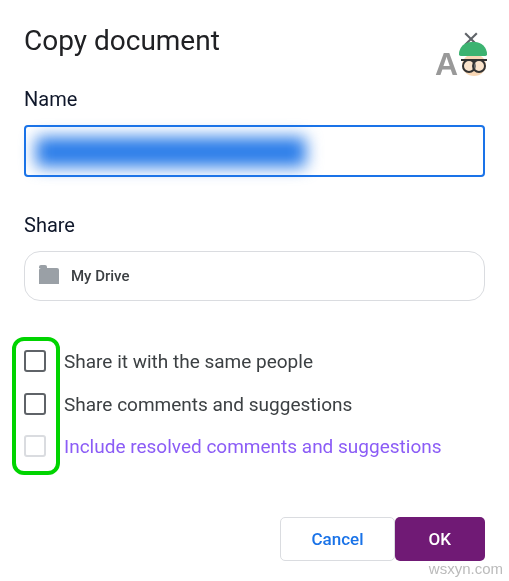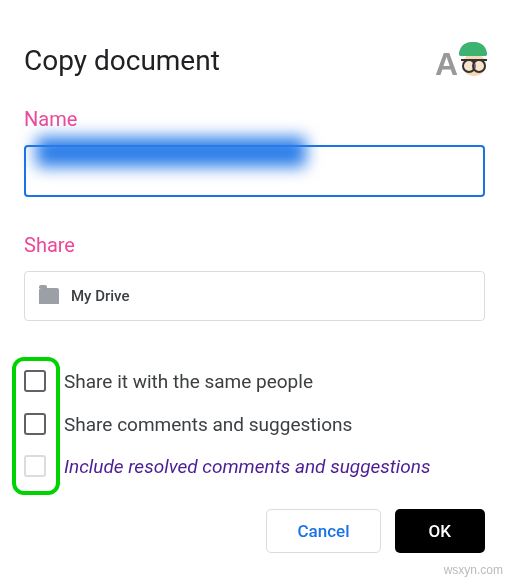"Copy document" .dialog-header { margin-top: 20px -> none }
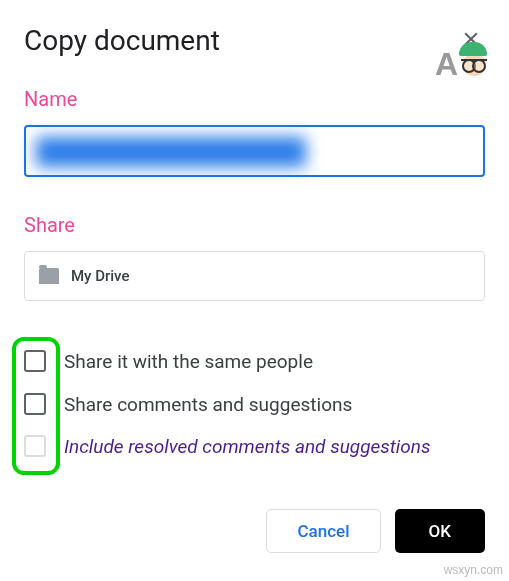"Name" .field-label { color: #ec4899 -> #0f172a }
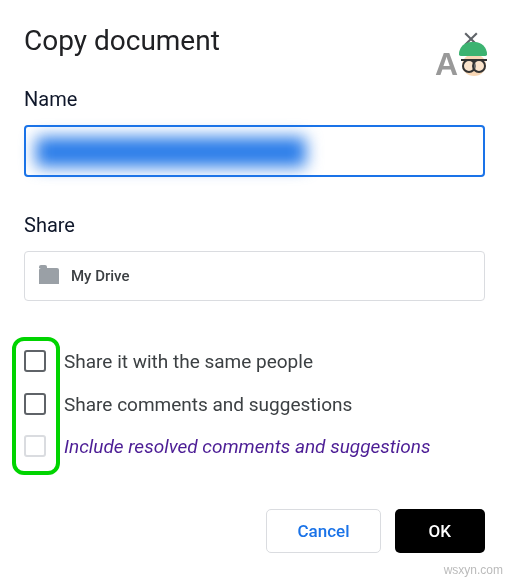"My Drive" .folder-box { border-radius: 4px -> 16px }
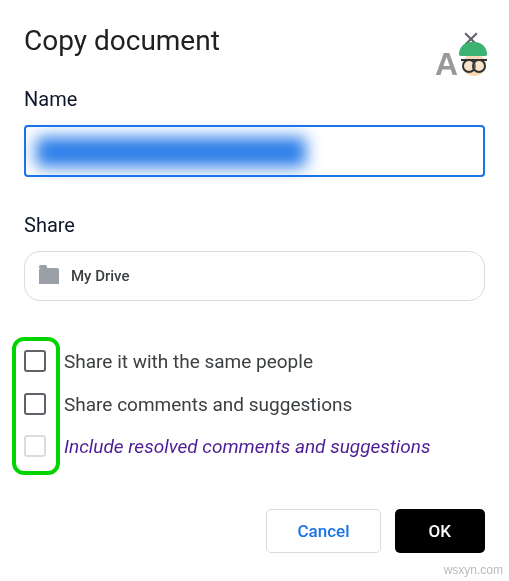"Include resolved comments and" .checkbox-label.disabled { color: #4c1d95 -> #8b5cf6; font-style: italic -> none }
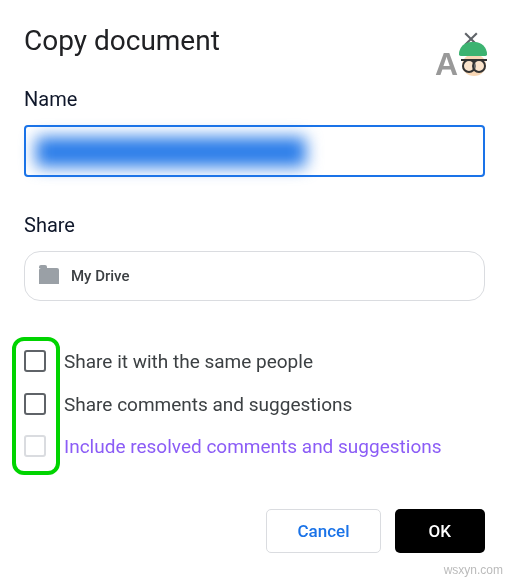"Cancel" .button-row { bottom: 28px -> 20px; gap: 14px -> none }
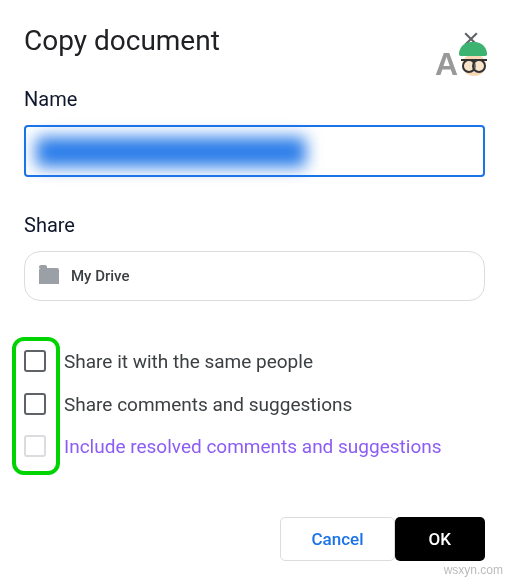"OK" .btn-ok { background: #000000 -> #701a75 }
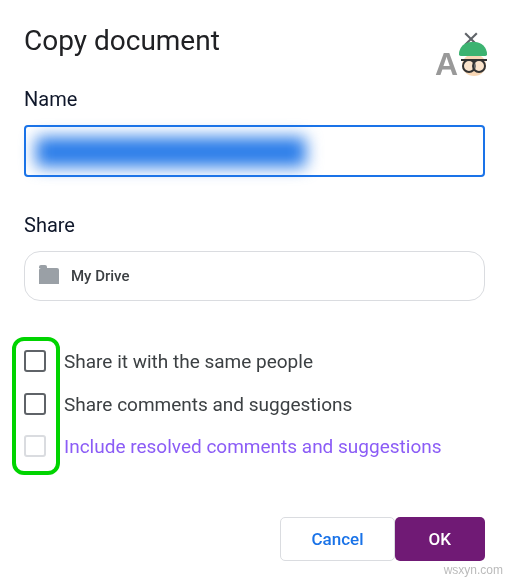"wsxyn.com" .corner-text { font-size: 12px -> 15px }
